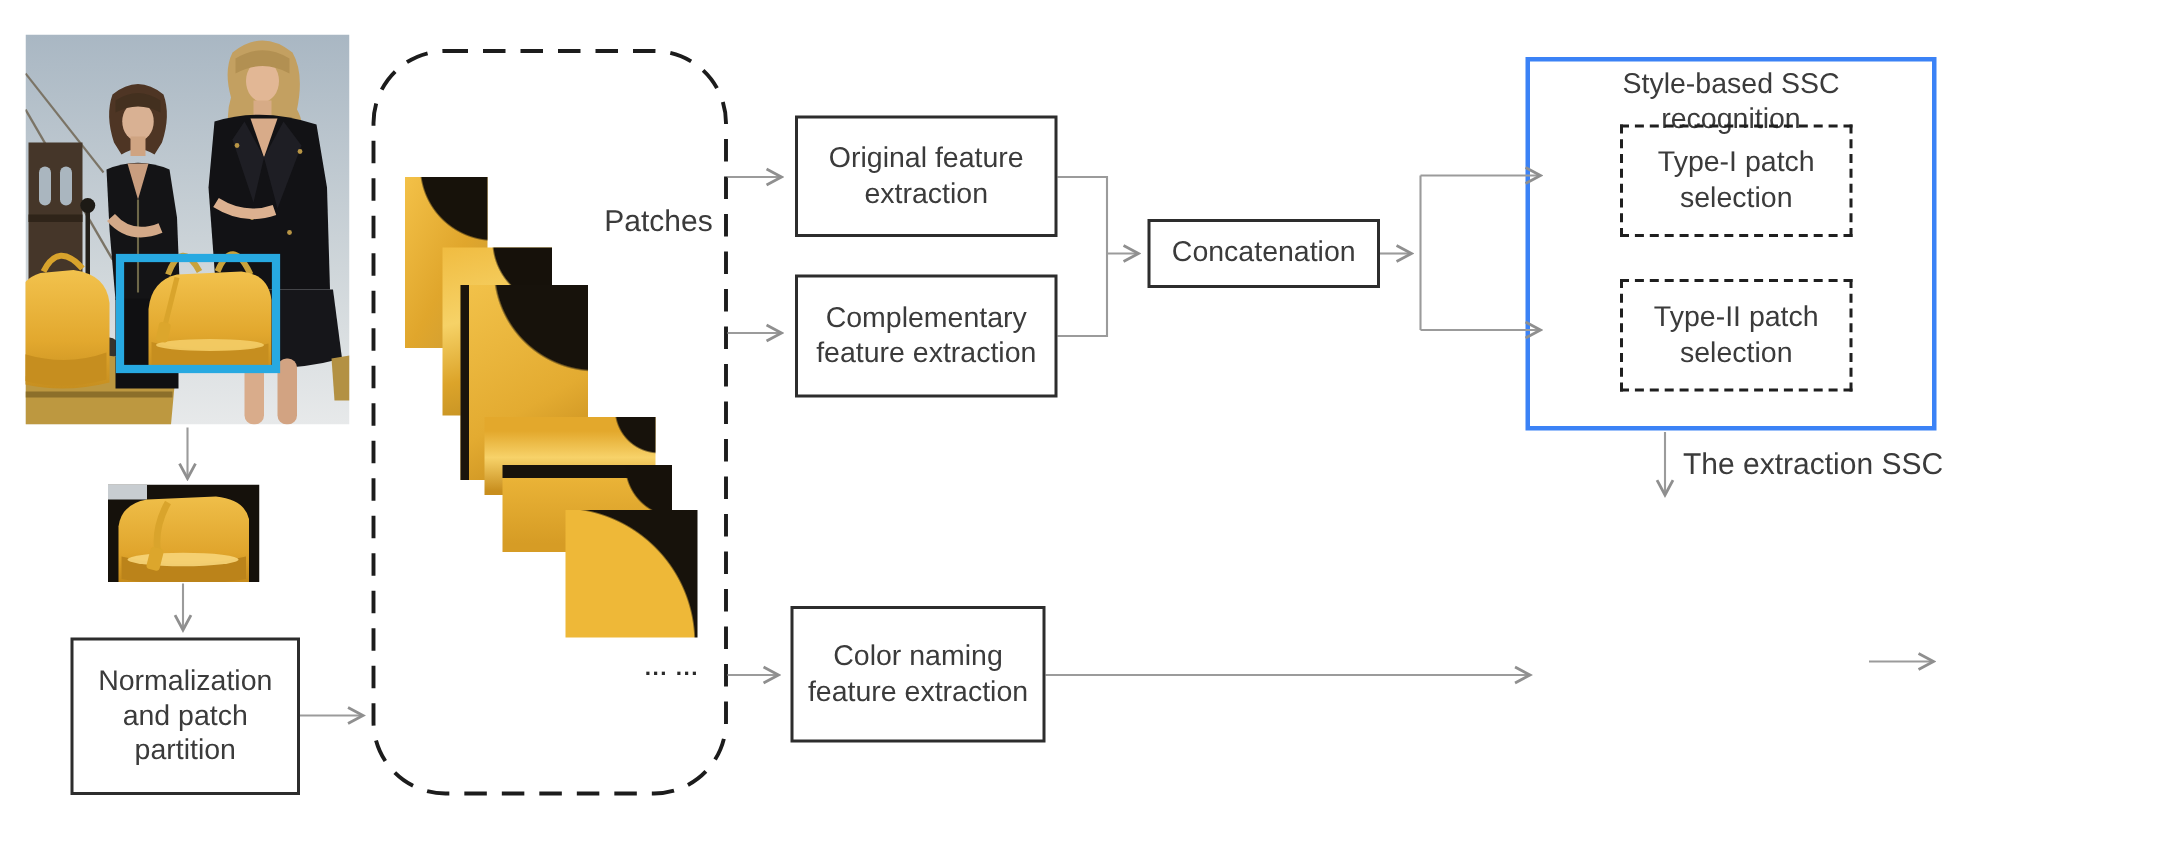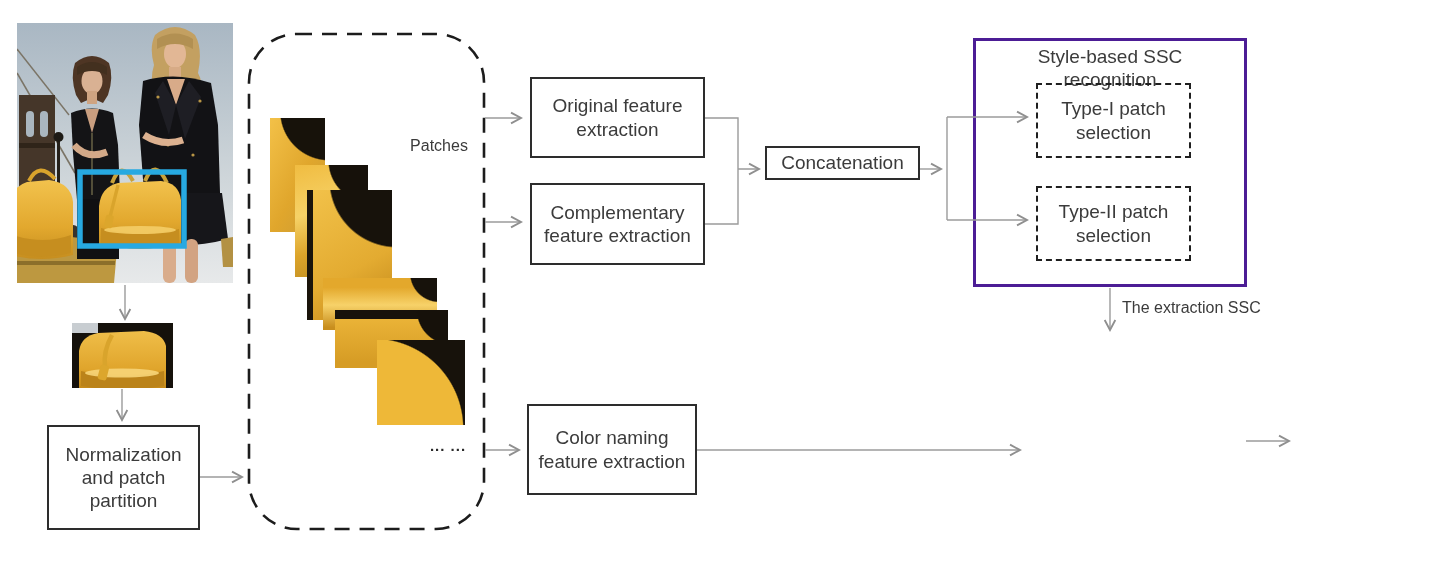"Style-based SSC recognition" .solid-thick { border: 3px solid #4c1d95 -> 3px solid #3b82f6; margin-left: none -> 44px }
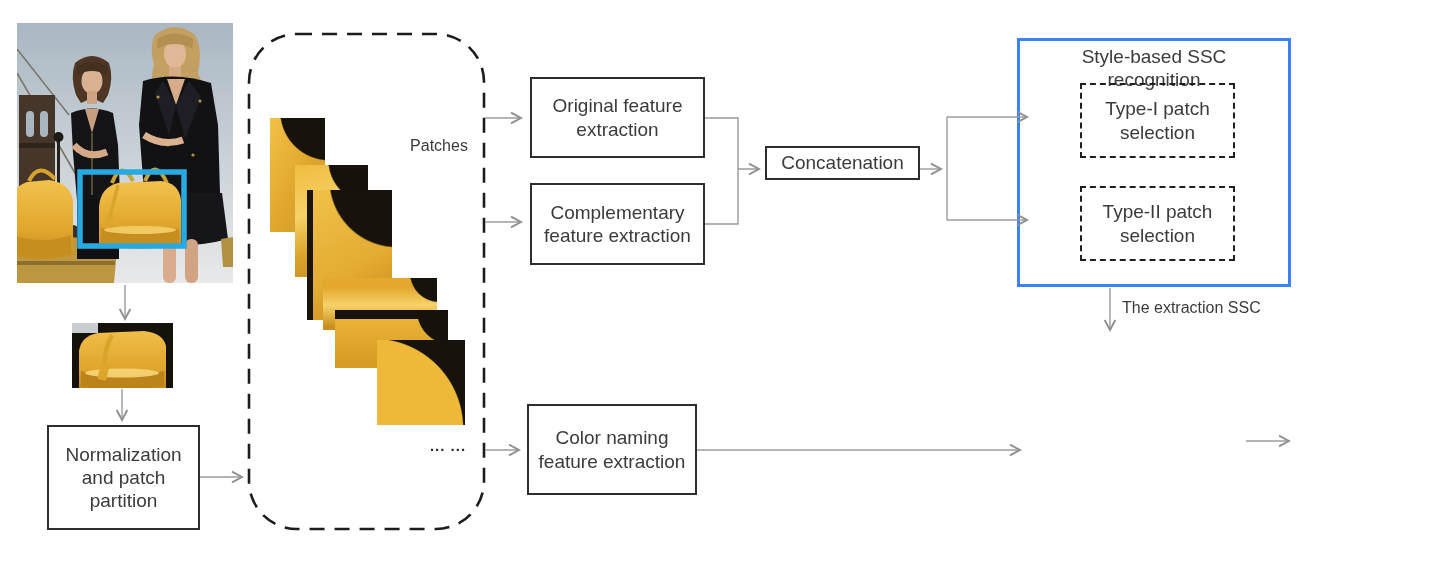"Patches" .lbl { font-size: 16px -> 20px }
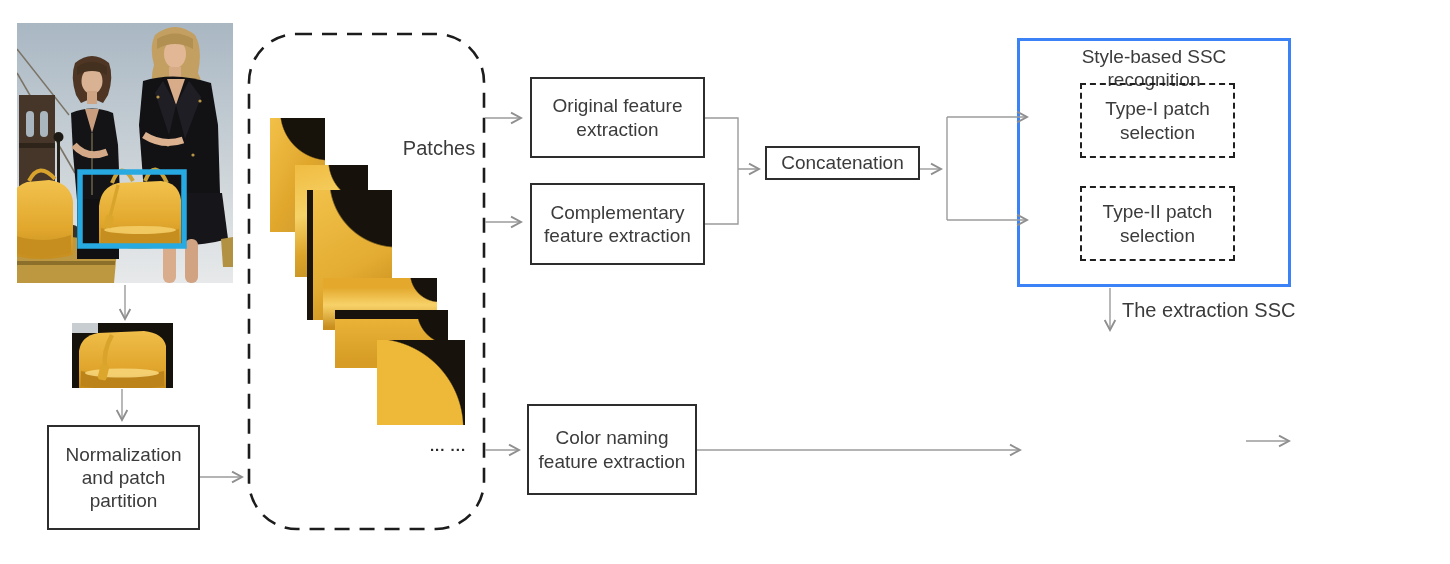"Concatenation" .n-concat { height: 34px -> 46px }
